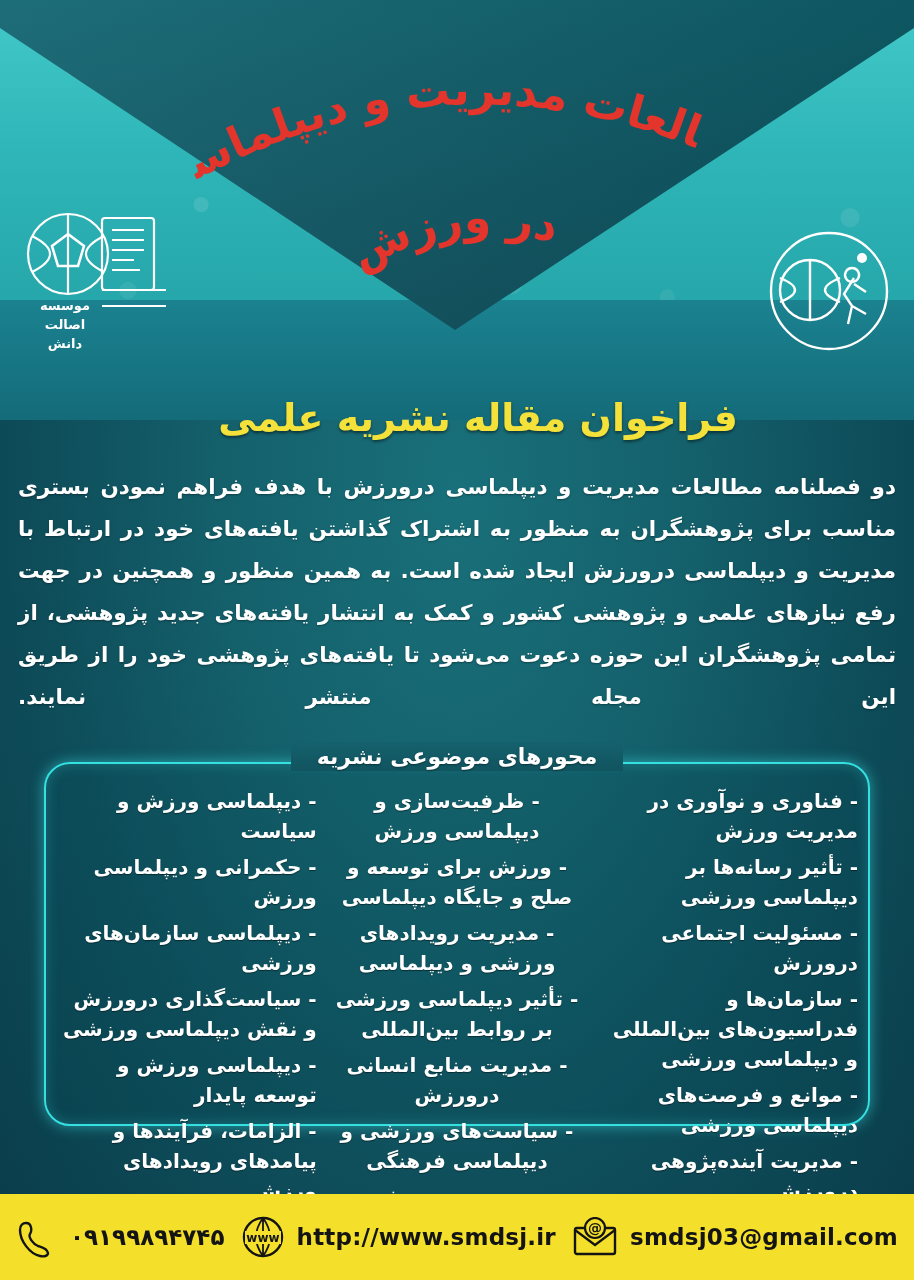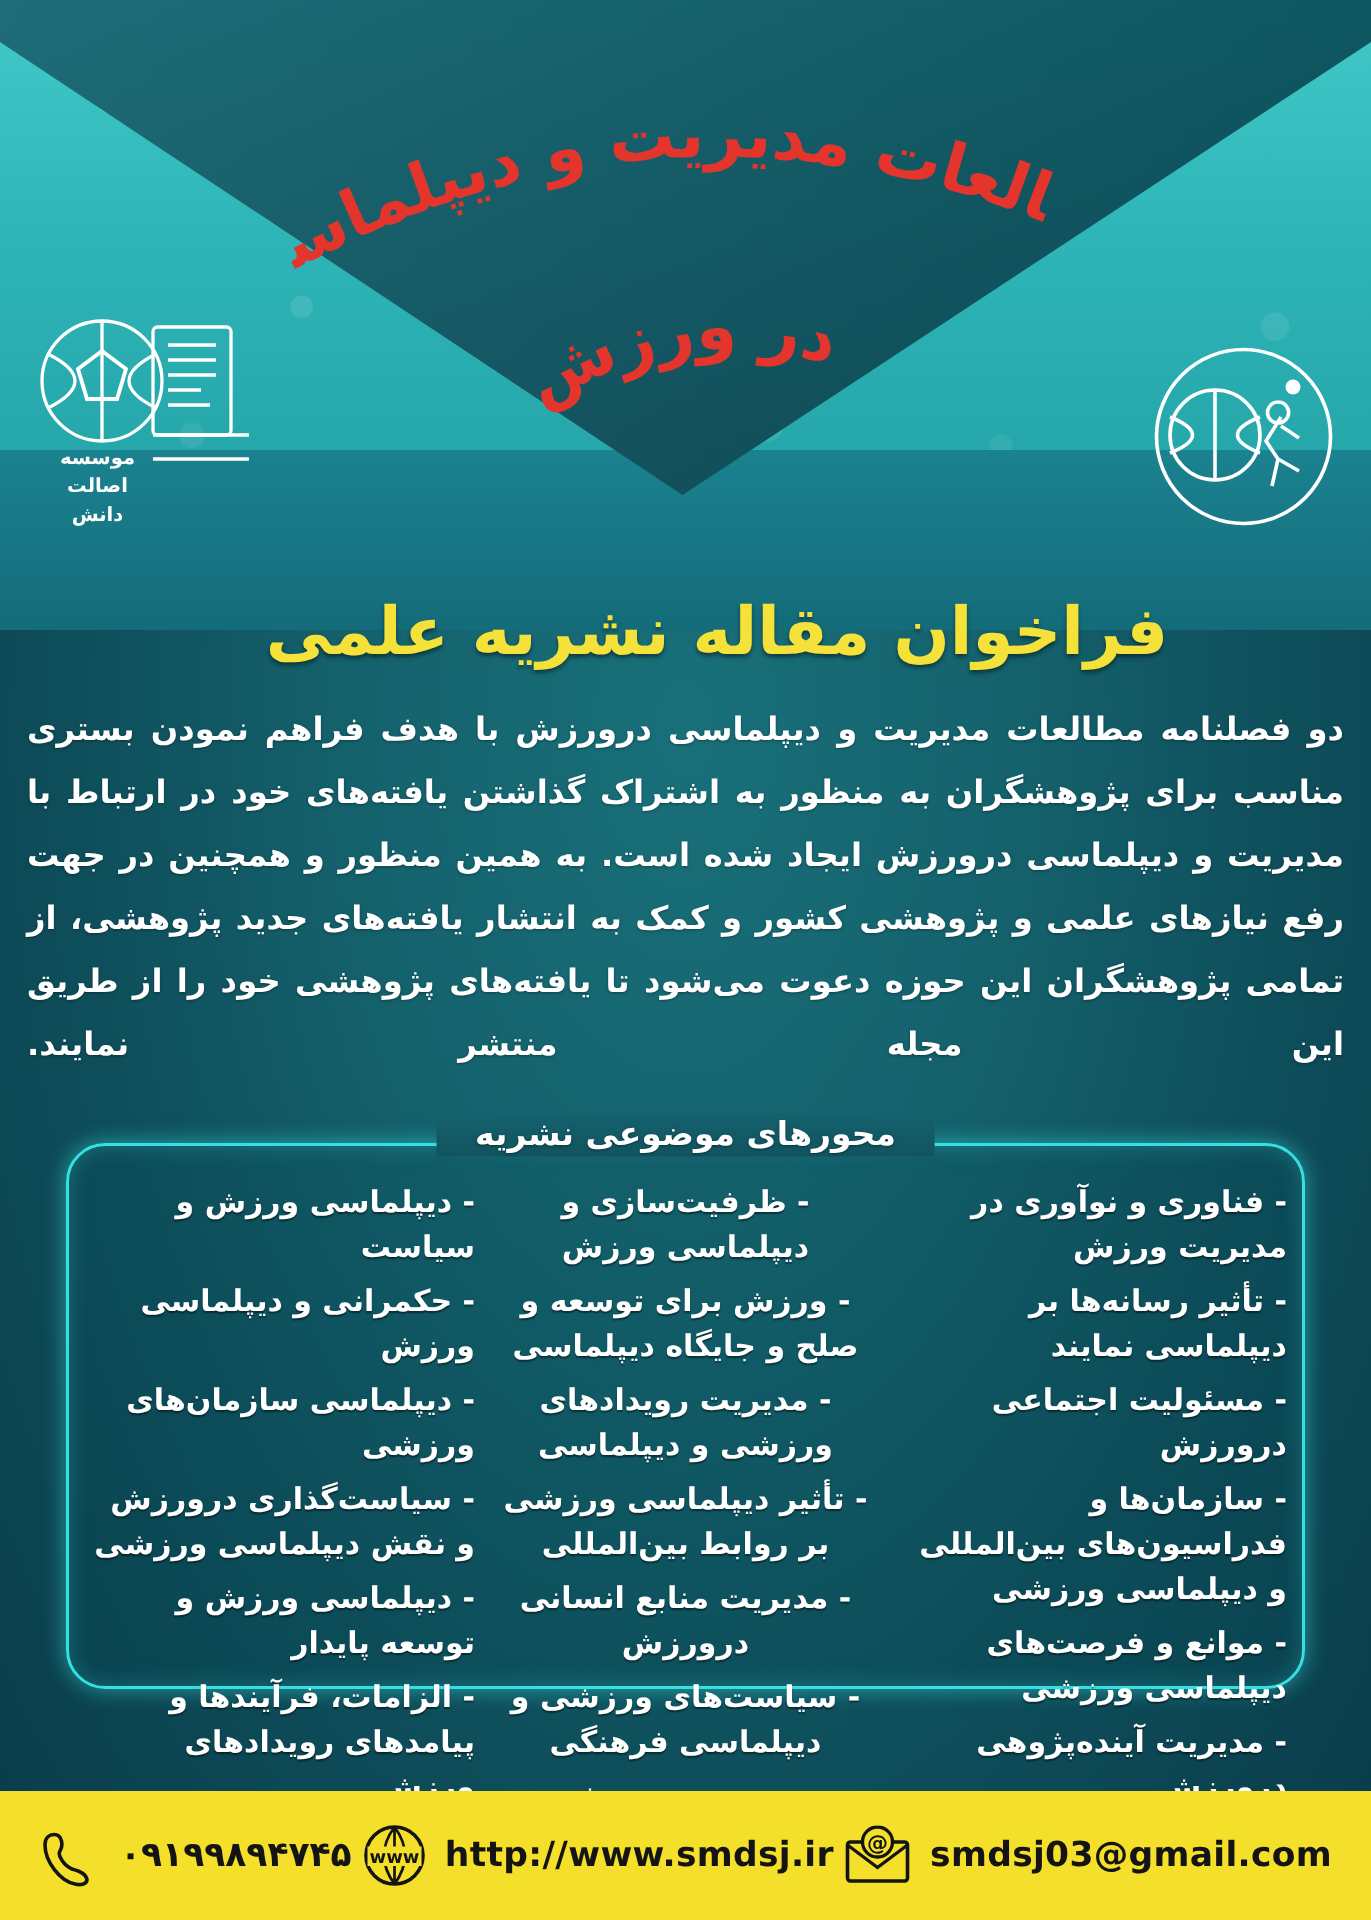"فراخوان مقاله نشریه علمی" .call-title { font-size: 44px -> 38px }
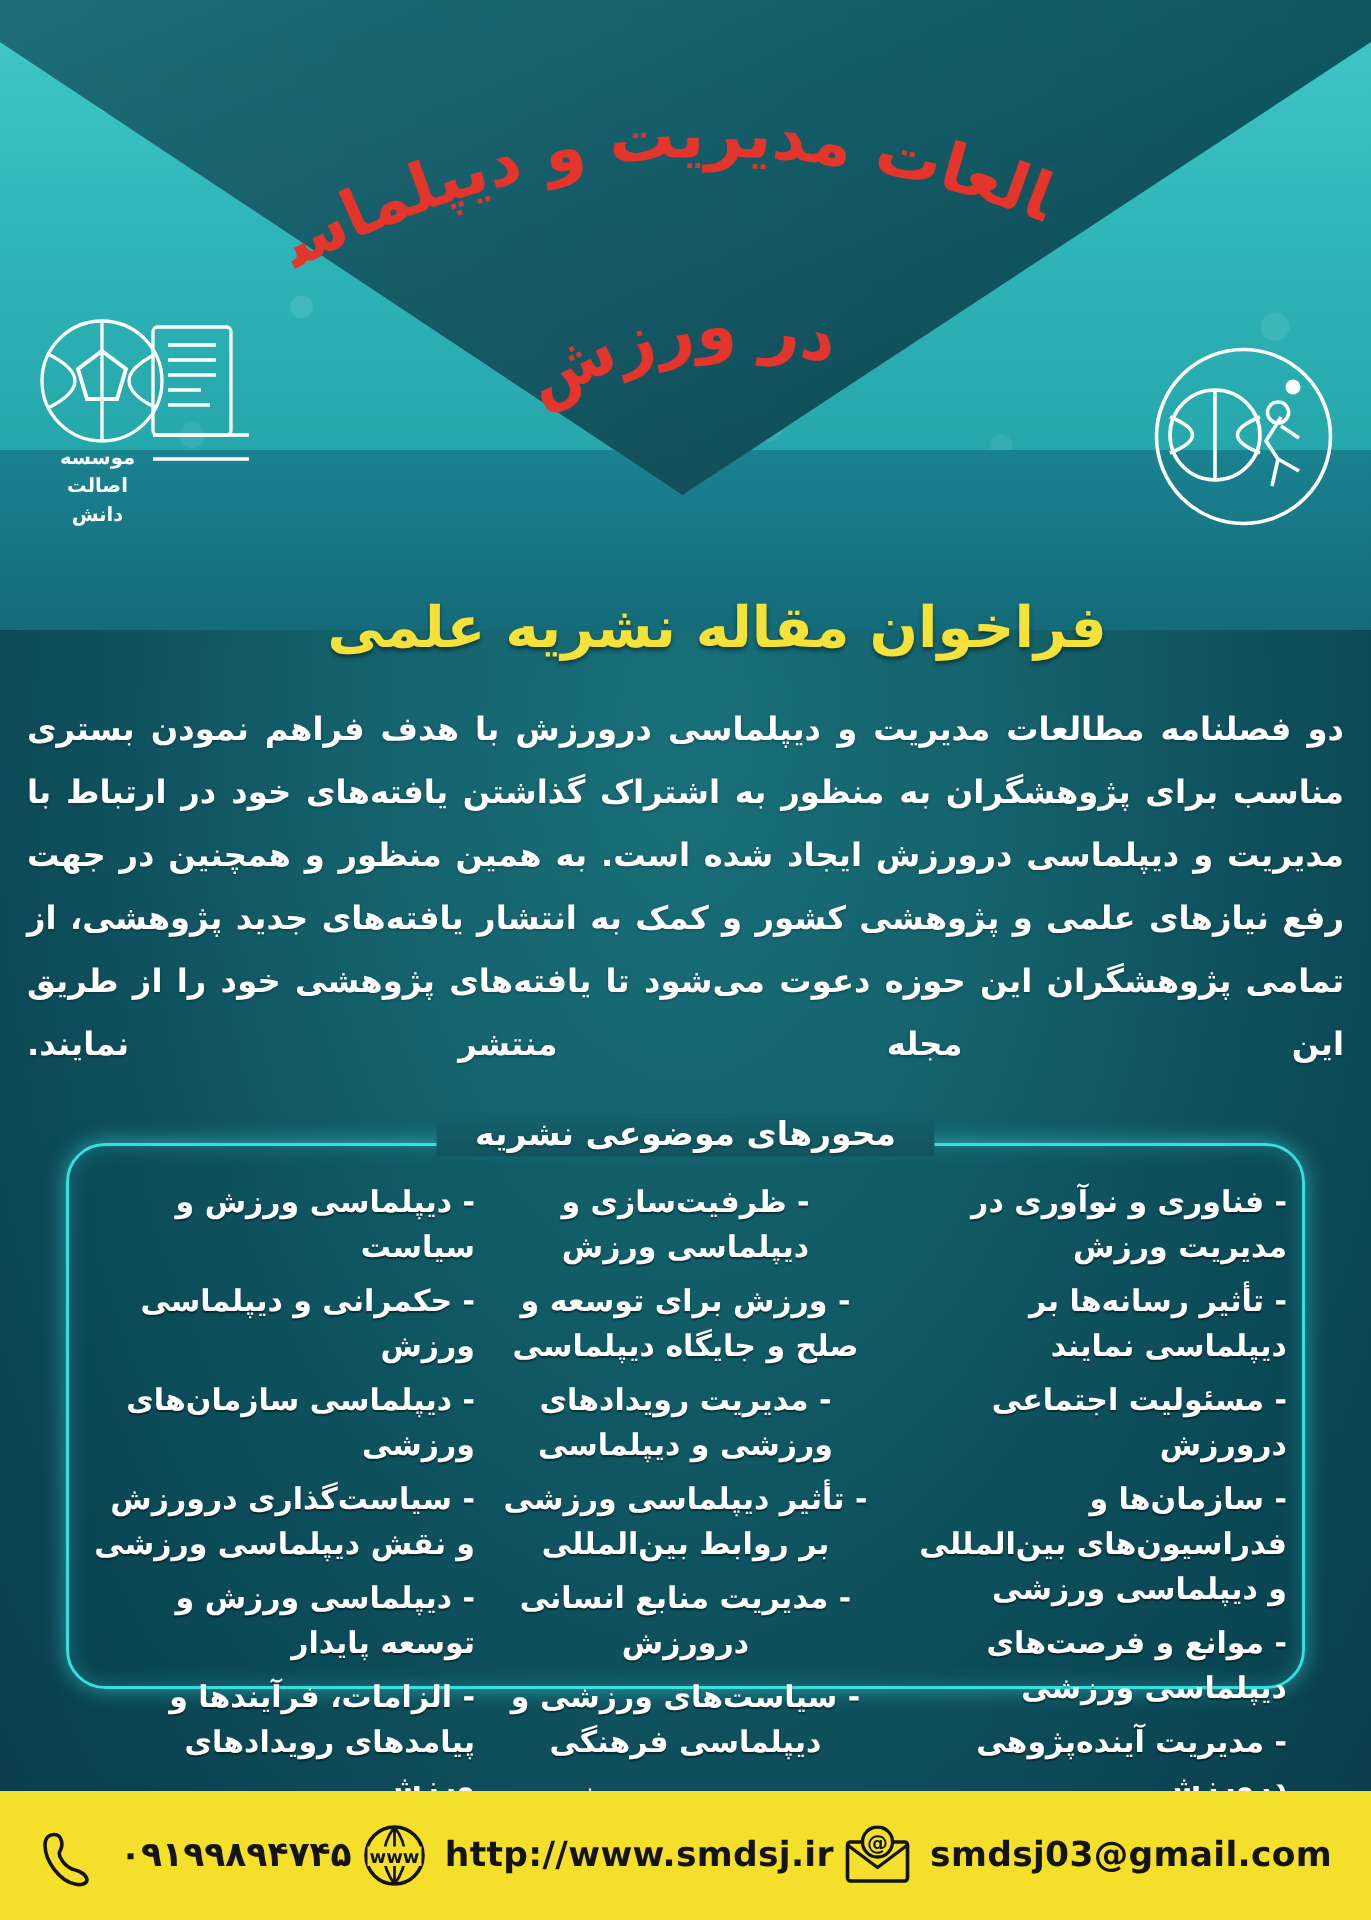"- تأثیر رسانه‌ها بر دیپلماسی" div.topic-item { text: نمایند -> ورزشی }
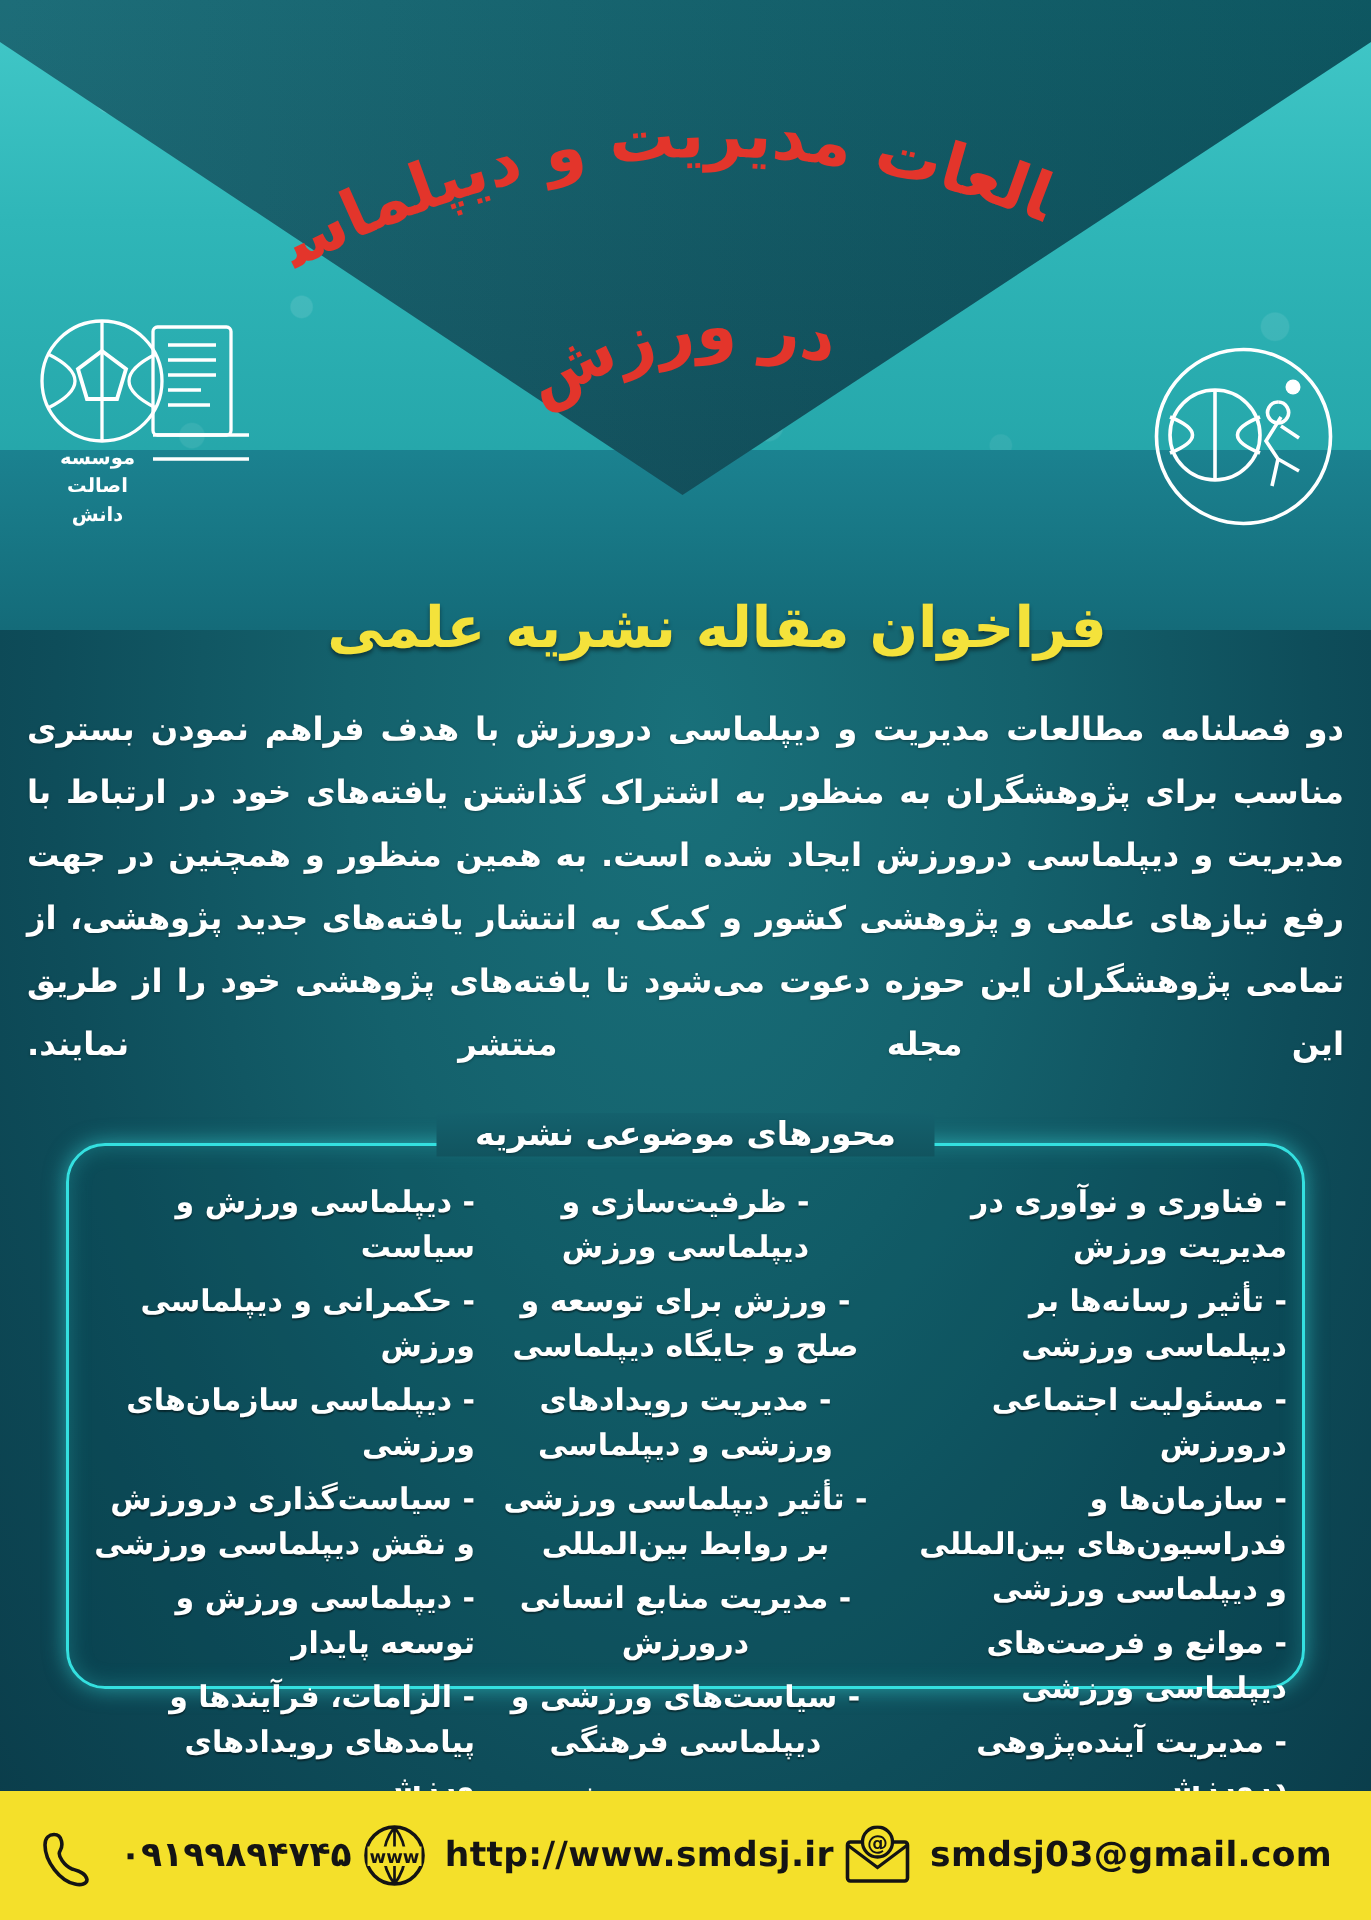"۰۹۱۹۹۸۹۴۷۴۵" .footer { padding: 0 26px -> 0 16px }
